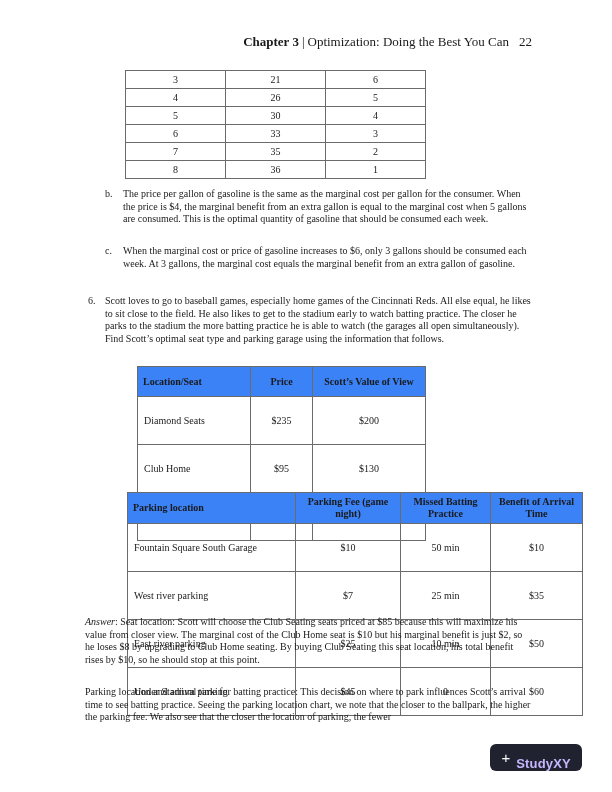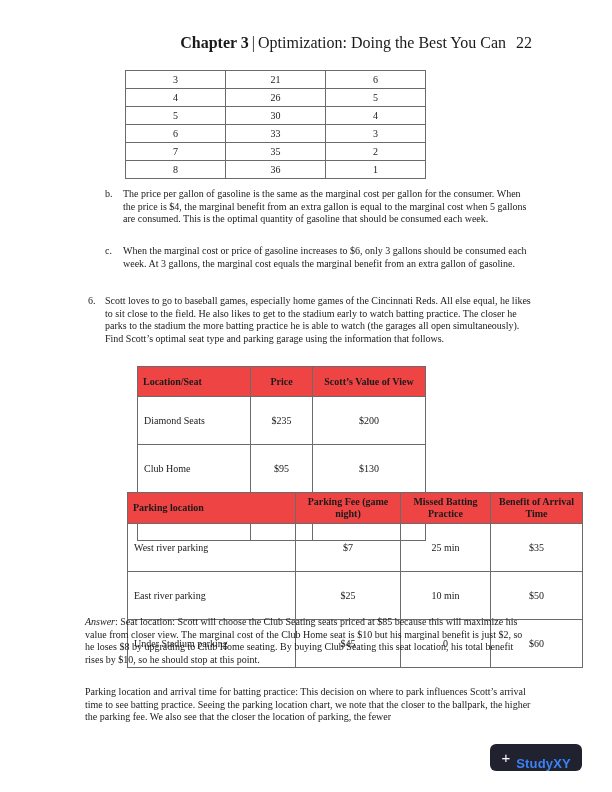"Chapter 3 | Optimization: Doing" .page-header { font-size: 16px -> 13px }
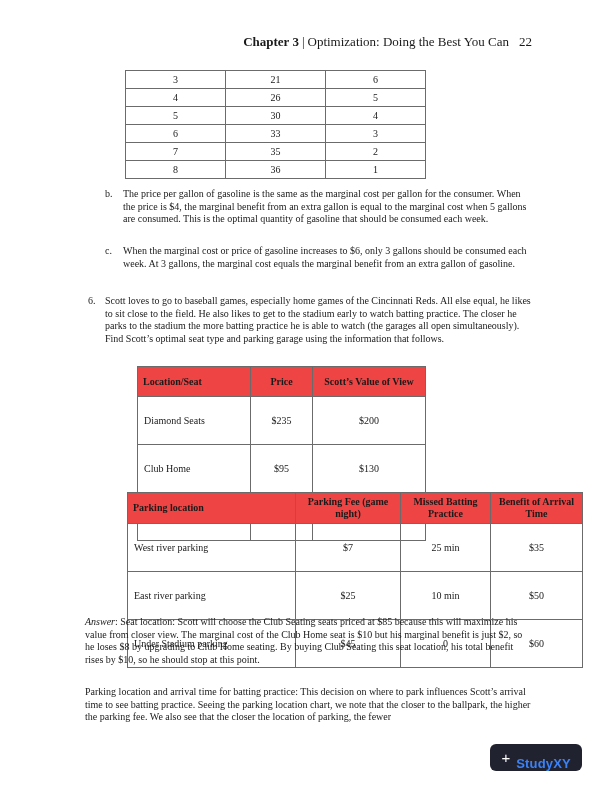"Location/Seat" .data-table th { background: #ef4444 -> #3b82f6 }
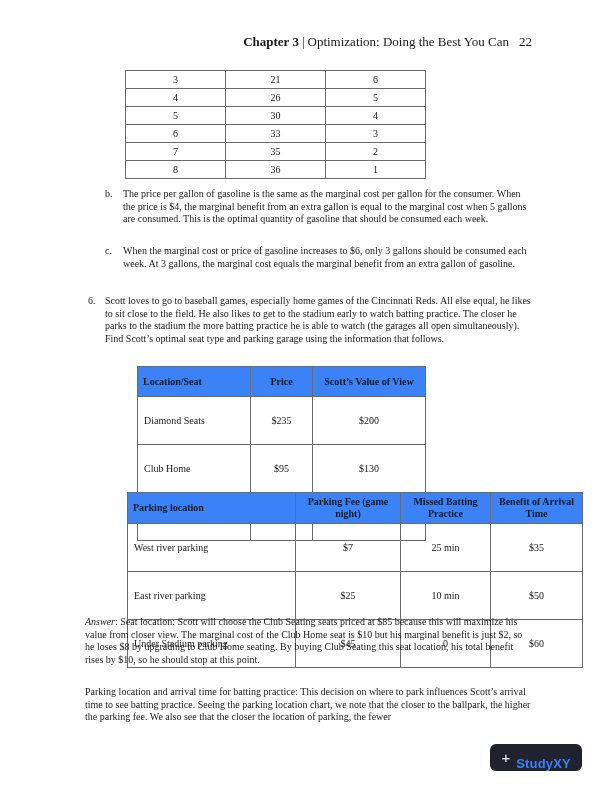"Fountain Square South Garage" tr { html: none -> <tr> <td>Fountain Square South Garage</td> <td>$10</td> <td>50 min</td> <td>$10</td> </tr> }
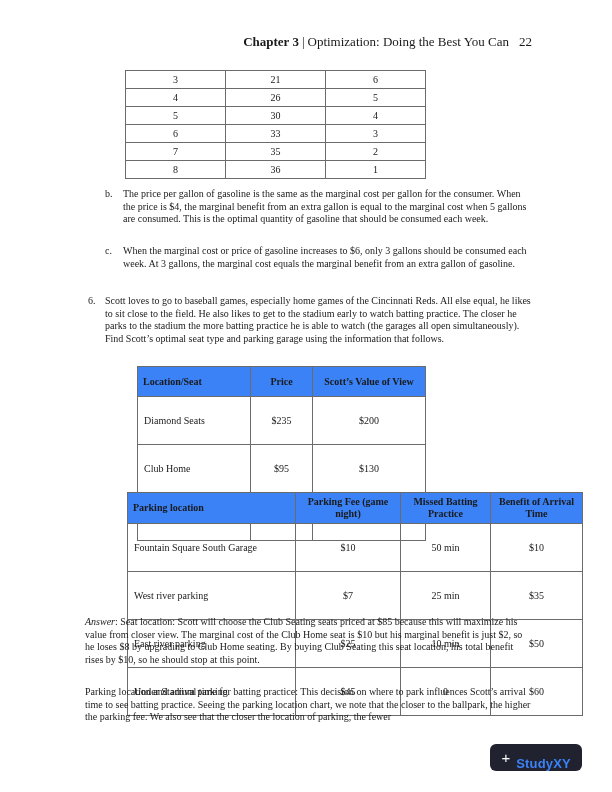"StudyXY" .brand-logo .logo-text { color: #3b82f6 -> #c4b5fd }
